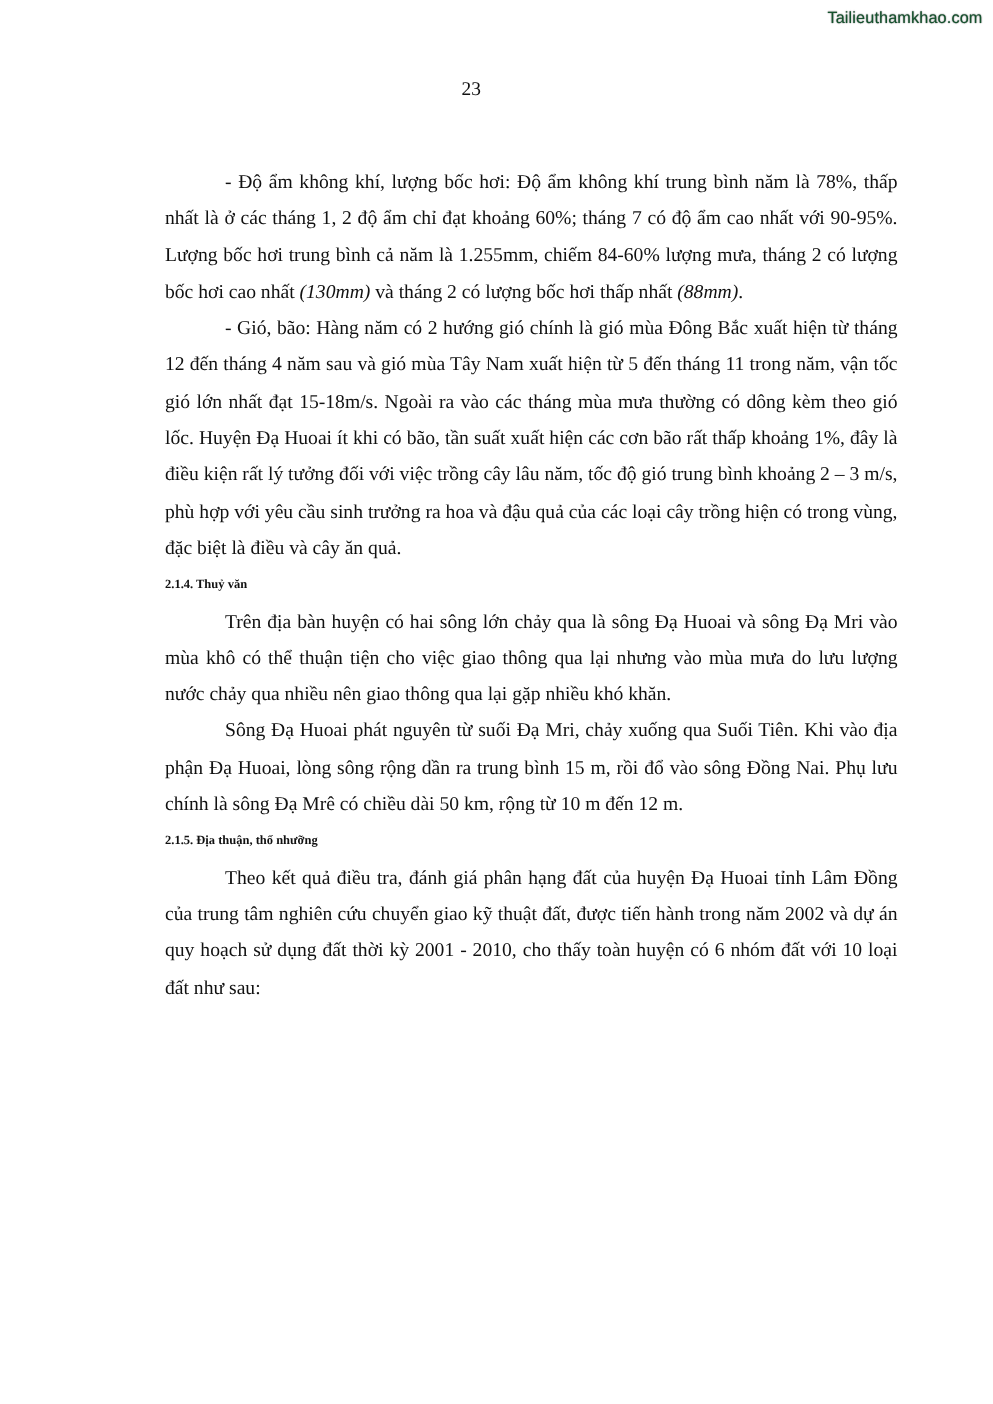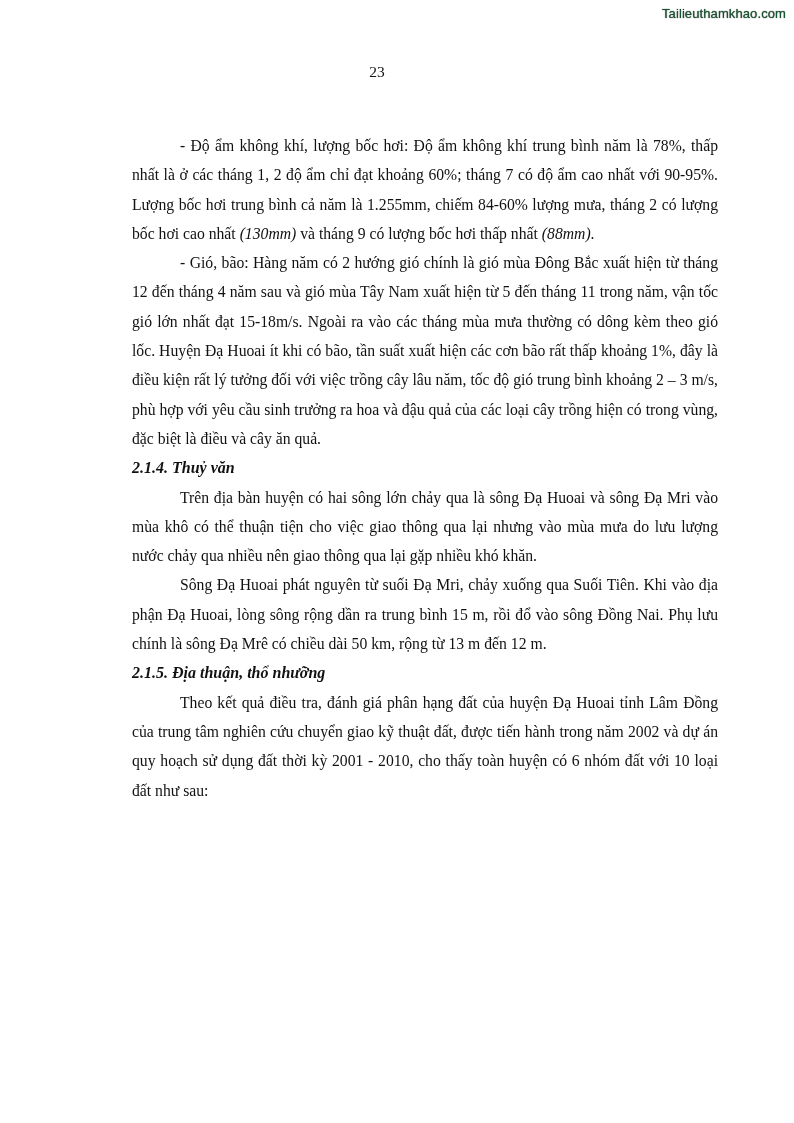"và tháng 9 có lượng" span { text: 9 -> 2 }
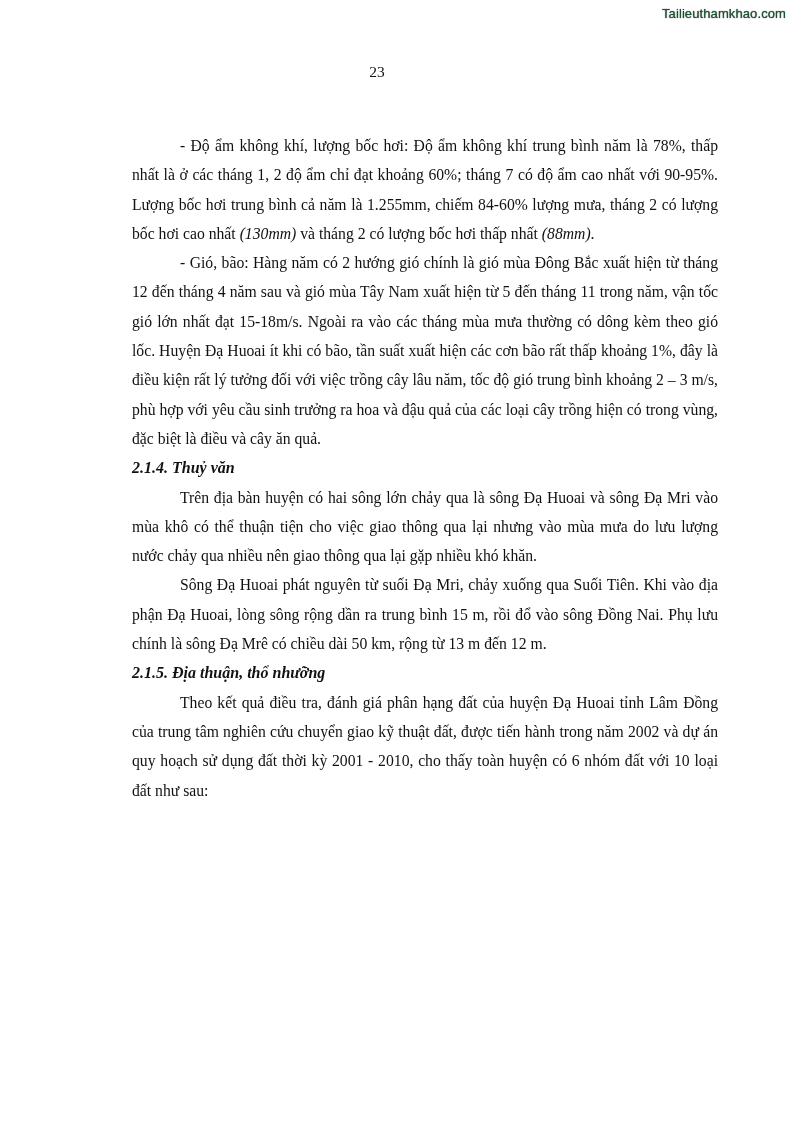"2.1.4. Thuỷ văn" .content h3 { font-size: 16px -> 10px; font-style: italic -> none }
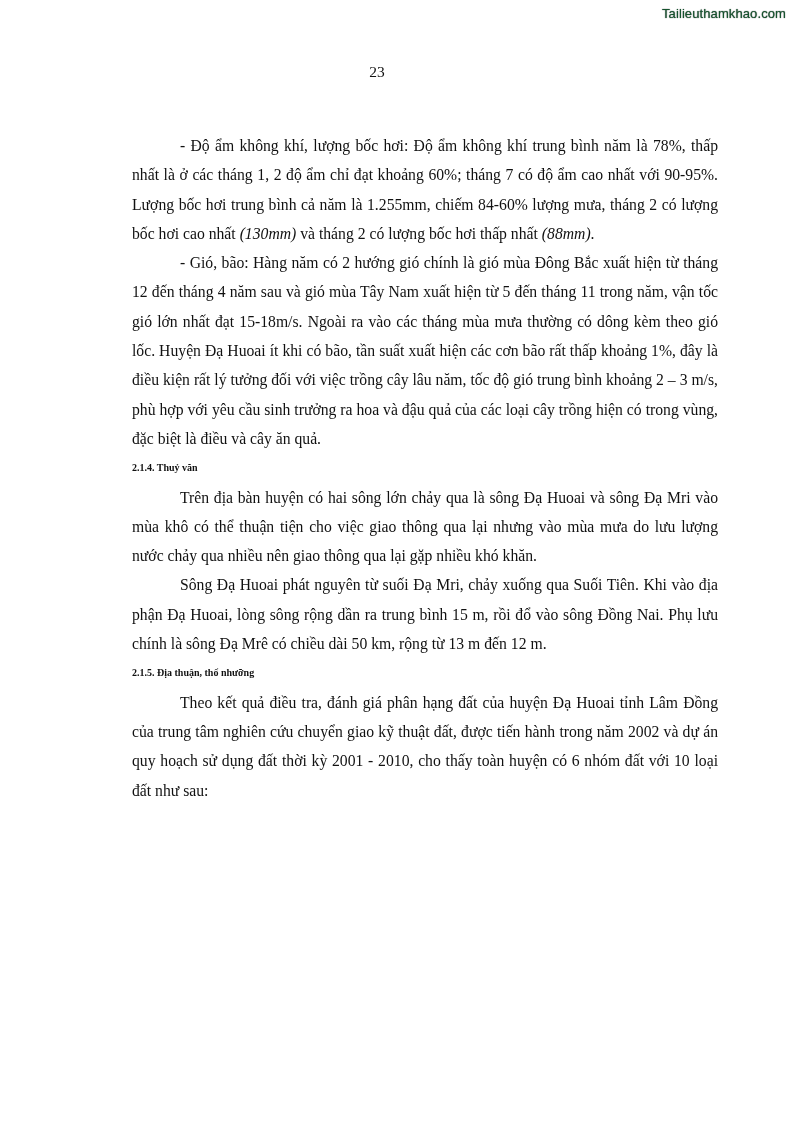"Sông Đạ Huoai phát nguyên" p { text: 13 -> 10 }
